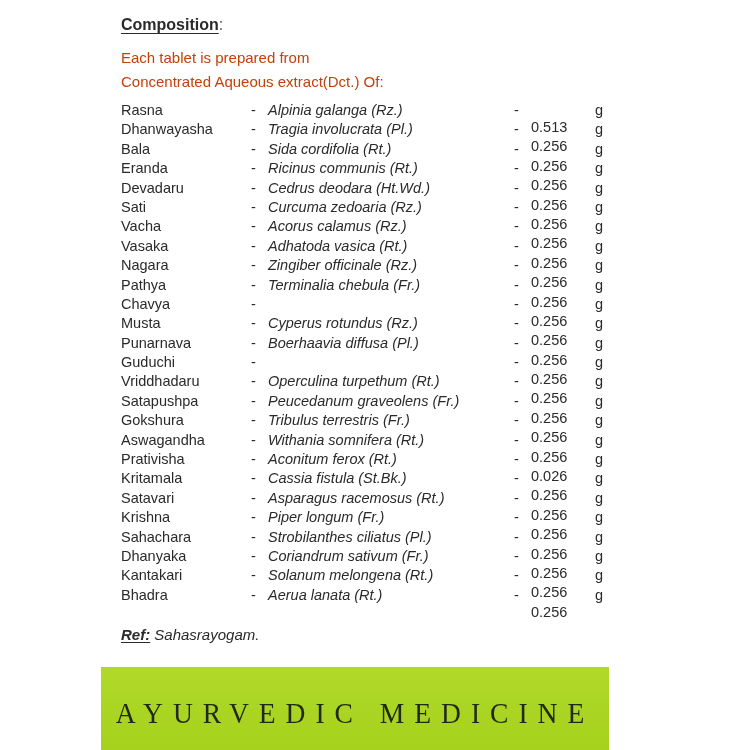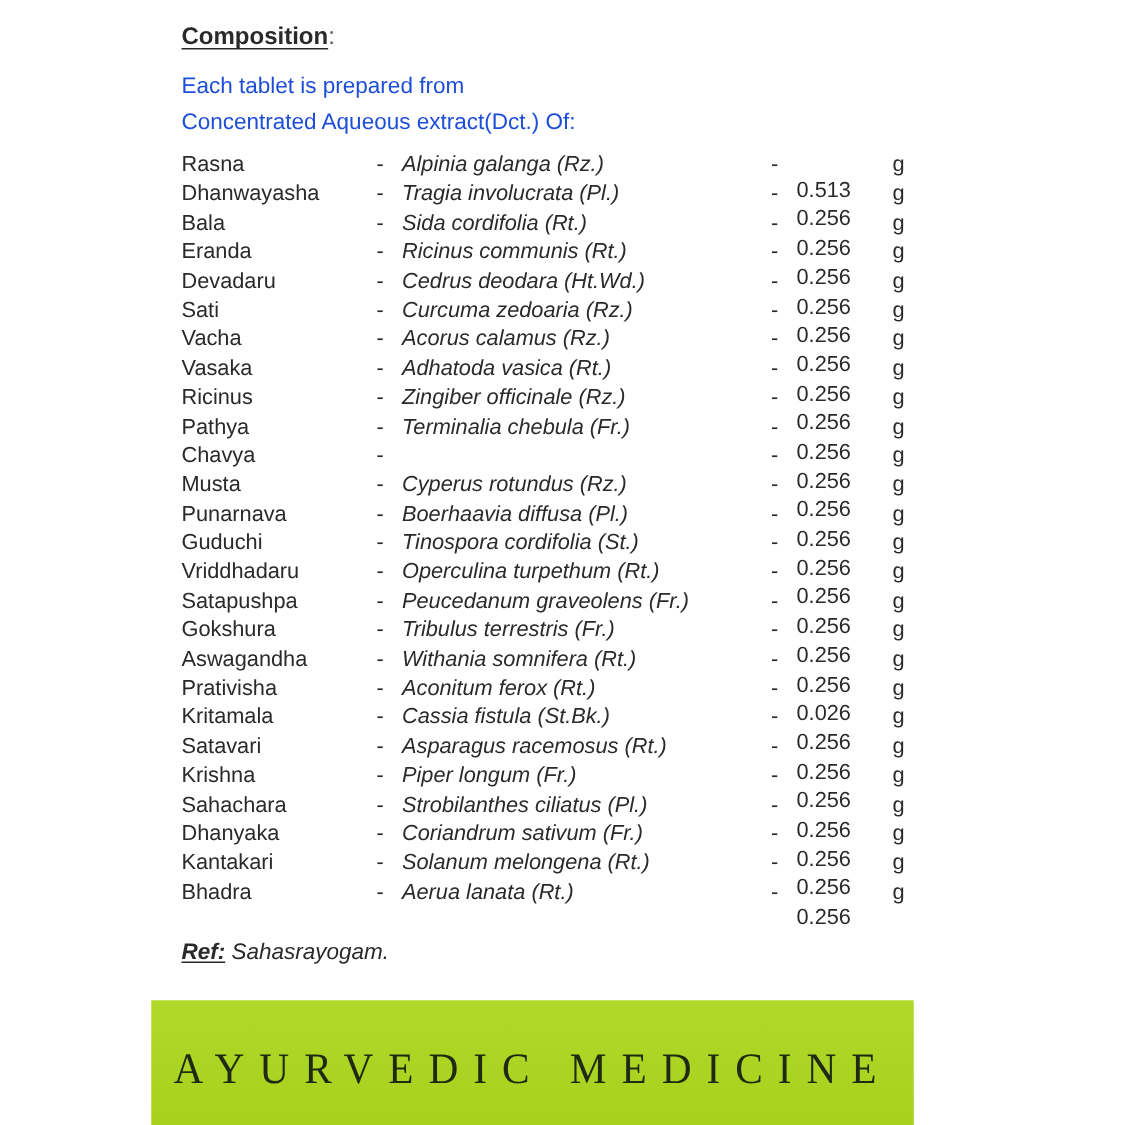"Each tablet is prepared from" .intro { color: #1d4ed8 -> #c2410c }
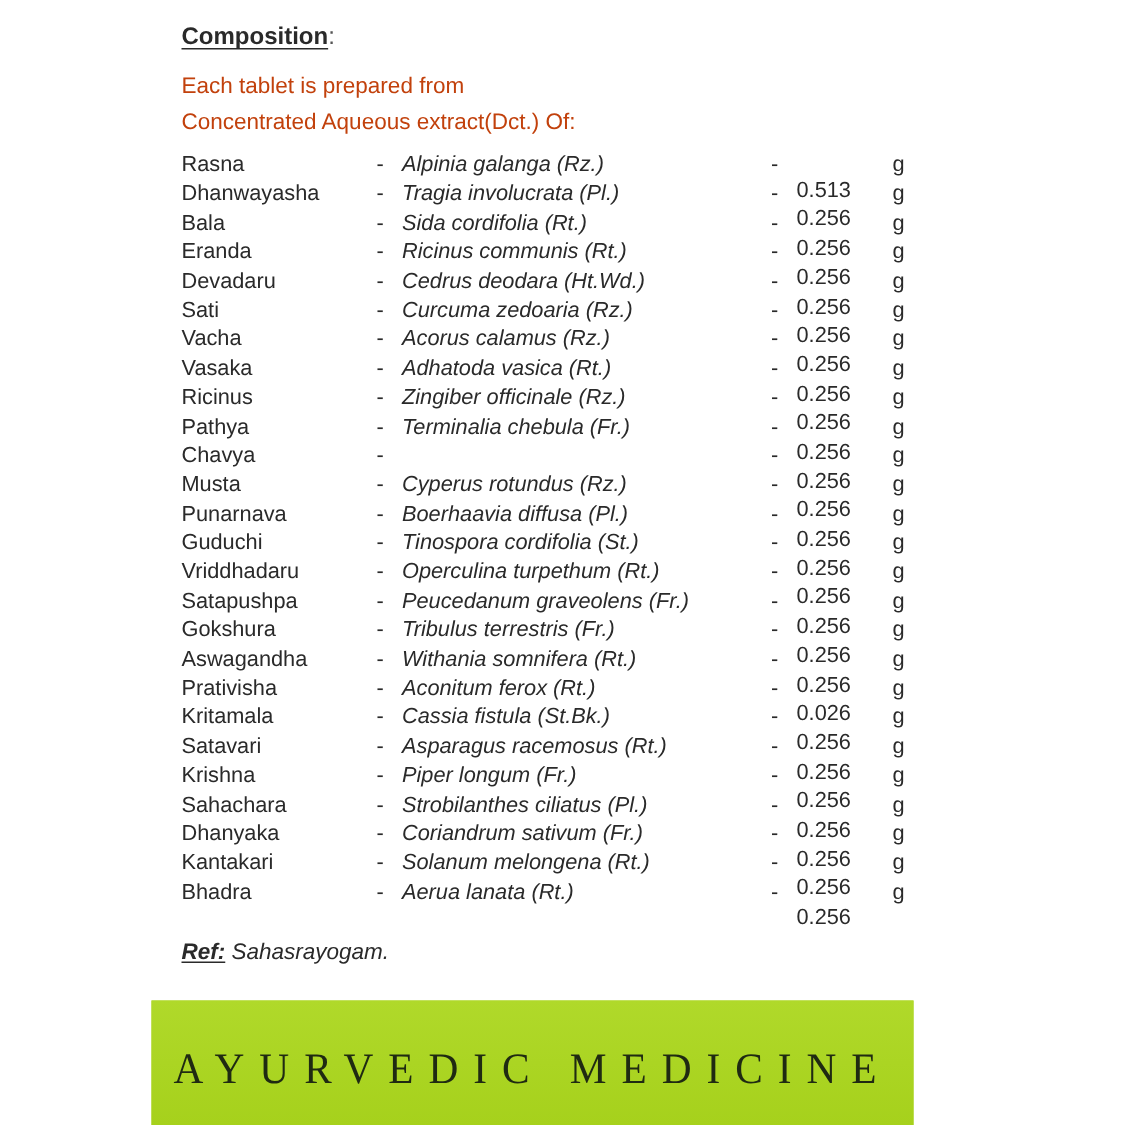"Ricinus" span.name { text: Ricinus -> Nagara }
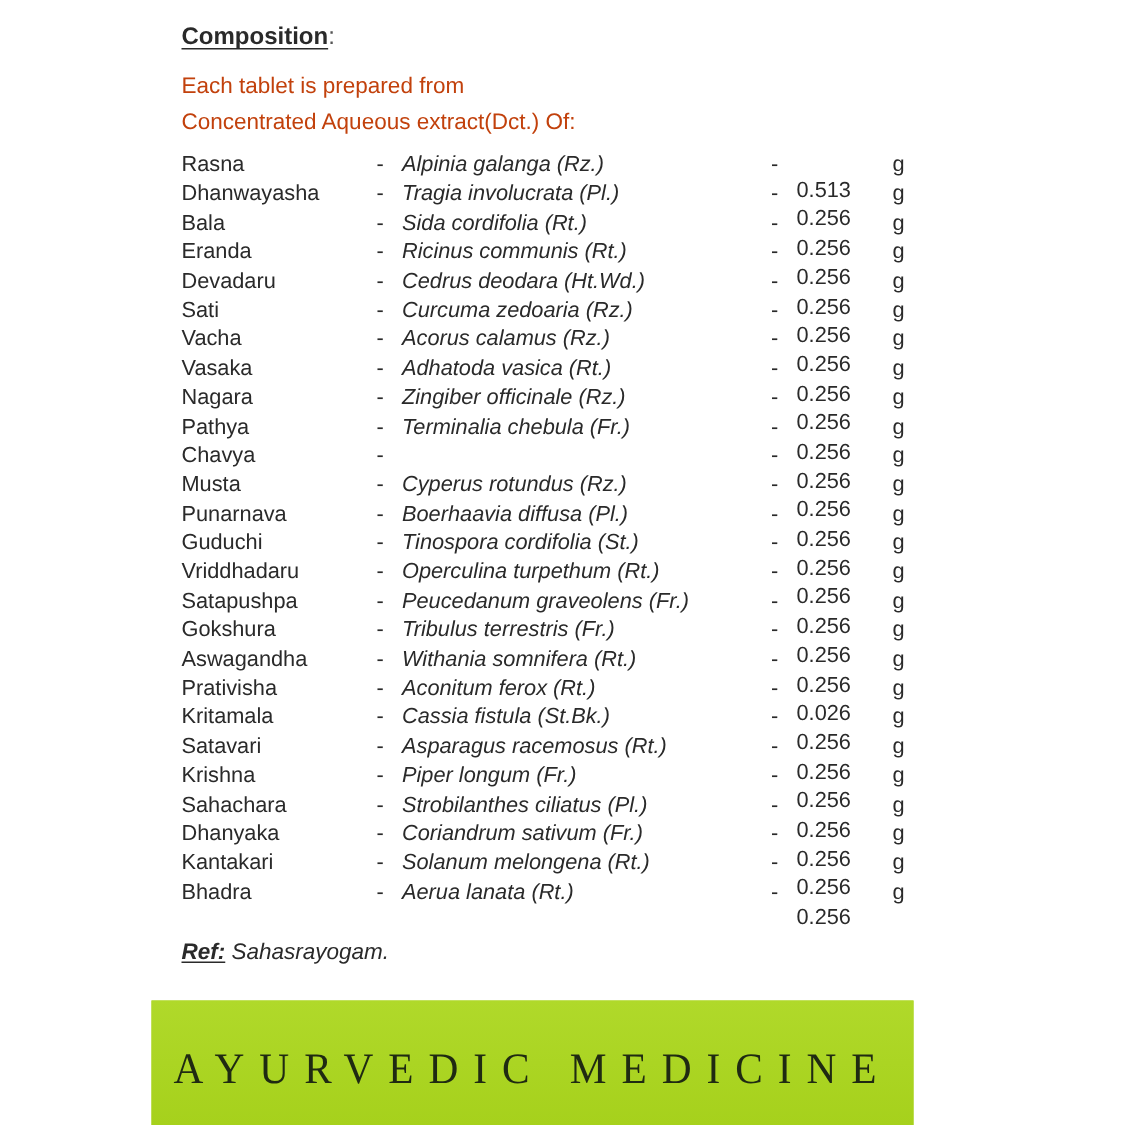"Tinospora cordifolia (St.)" span.botanical { html: <span>Tinospora cordifolia (St.)</span> -> none }
